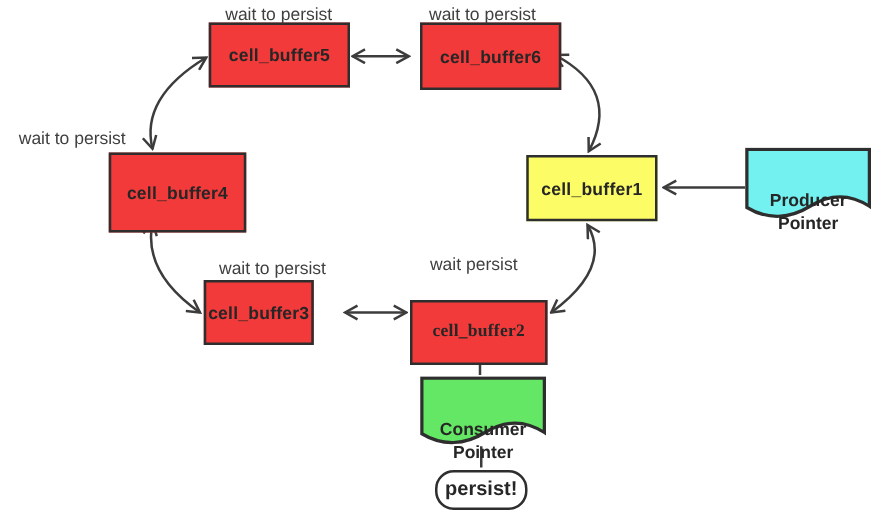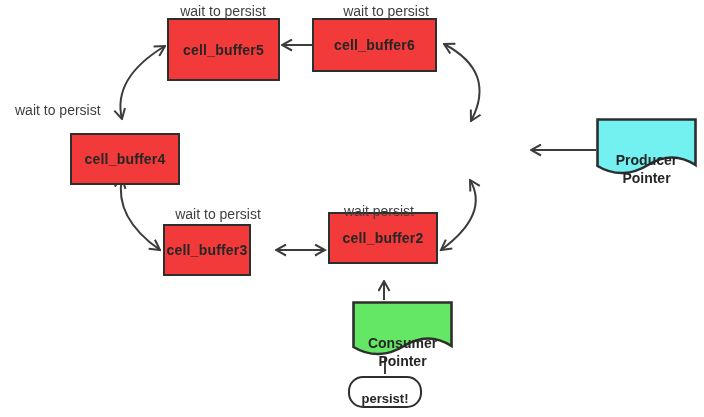"cell_buffer5" div.node { height: 63px -> 52px }
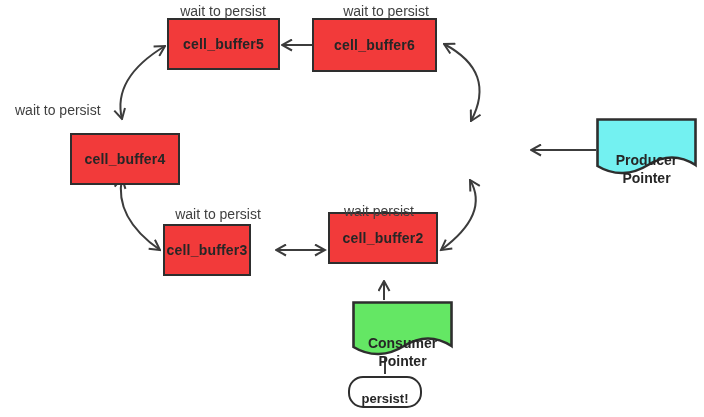"cell_buffer6" div.node { left: 312px -> 336px; width: 125px -> 113px }
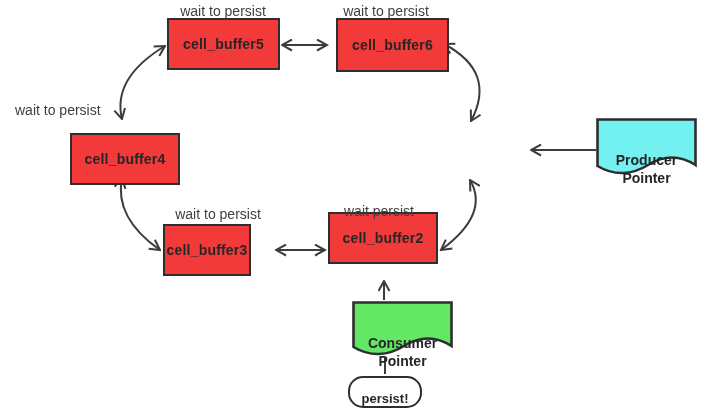"cell_buffer4" div.node { height: 52px -> 64px; left: 70px -> 87px; margin-top: 11px -> none }
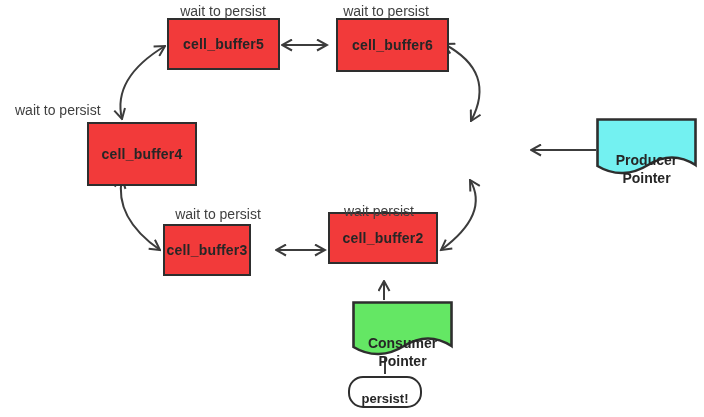"cell_buffer1" div.node { html: none -> <div> <span>cell_buffer1</span> </div> }
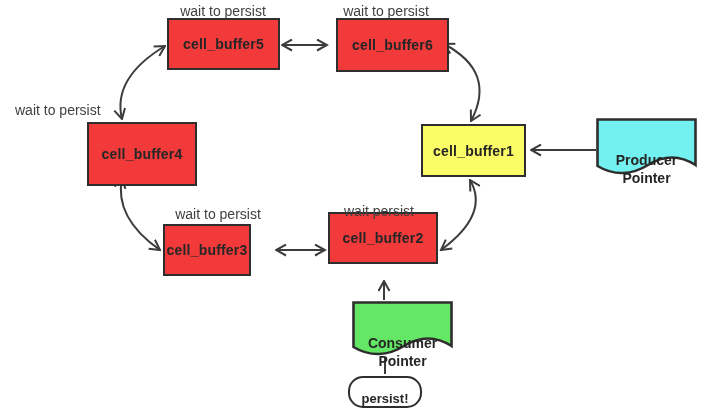"cell_buffer2" div.node { font-family: none -> Liberation Serif, serif; top: 212px -> 240px }
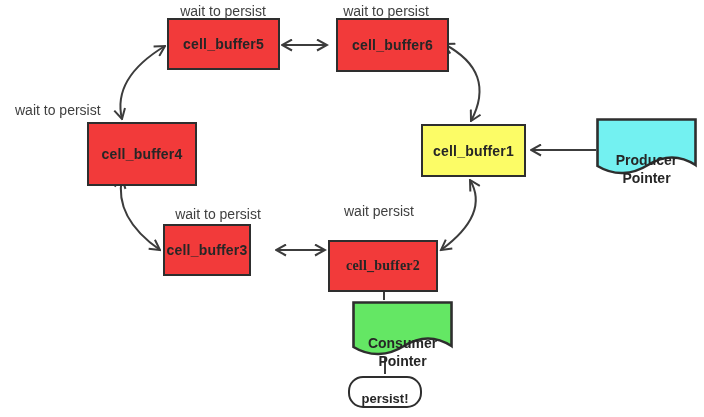"Consumer Pointer" div.doc { left: 352px -> 336px }
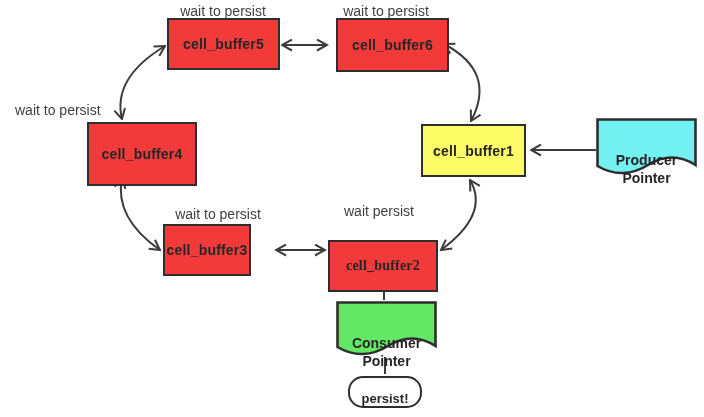"persist!" .action { align-items: flex-end -> center; font-size: 13px -> 16px }
